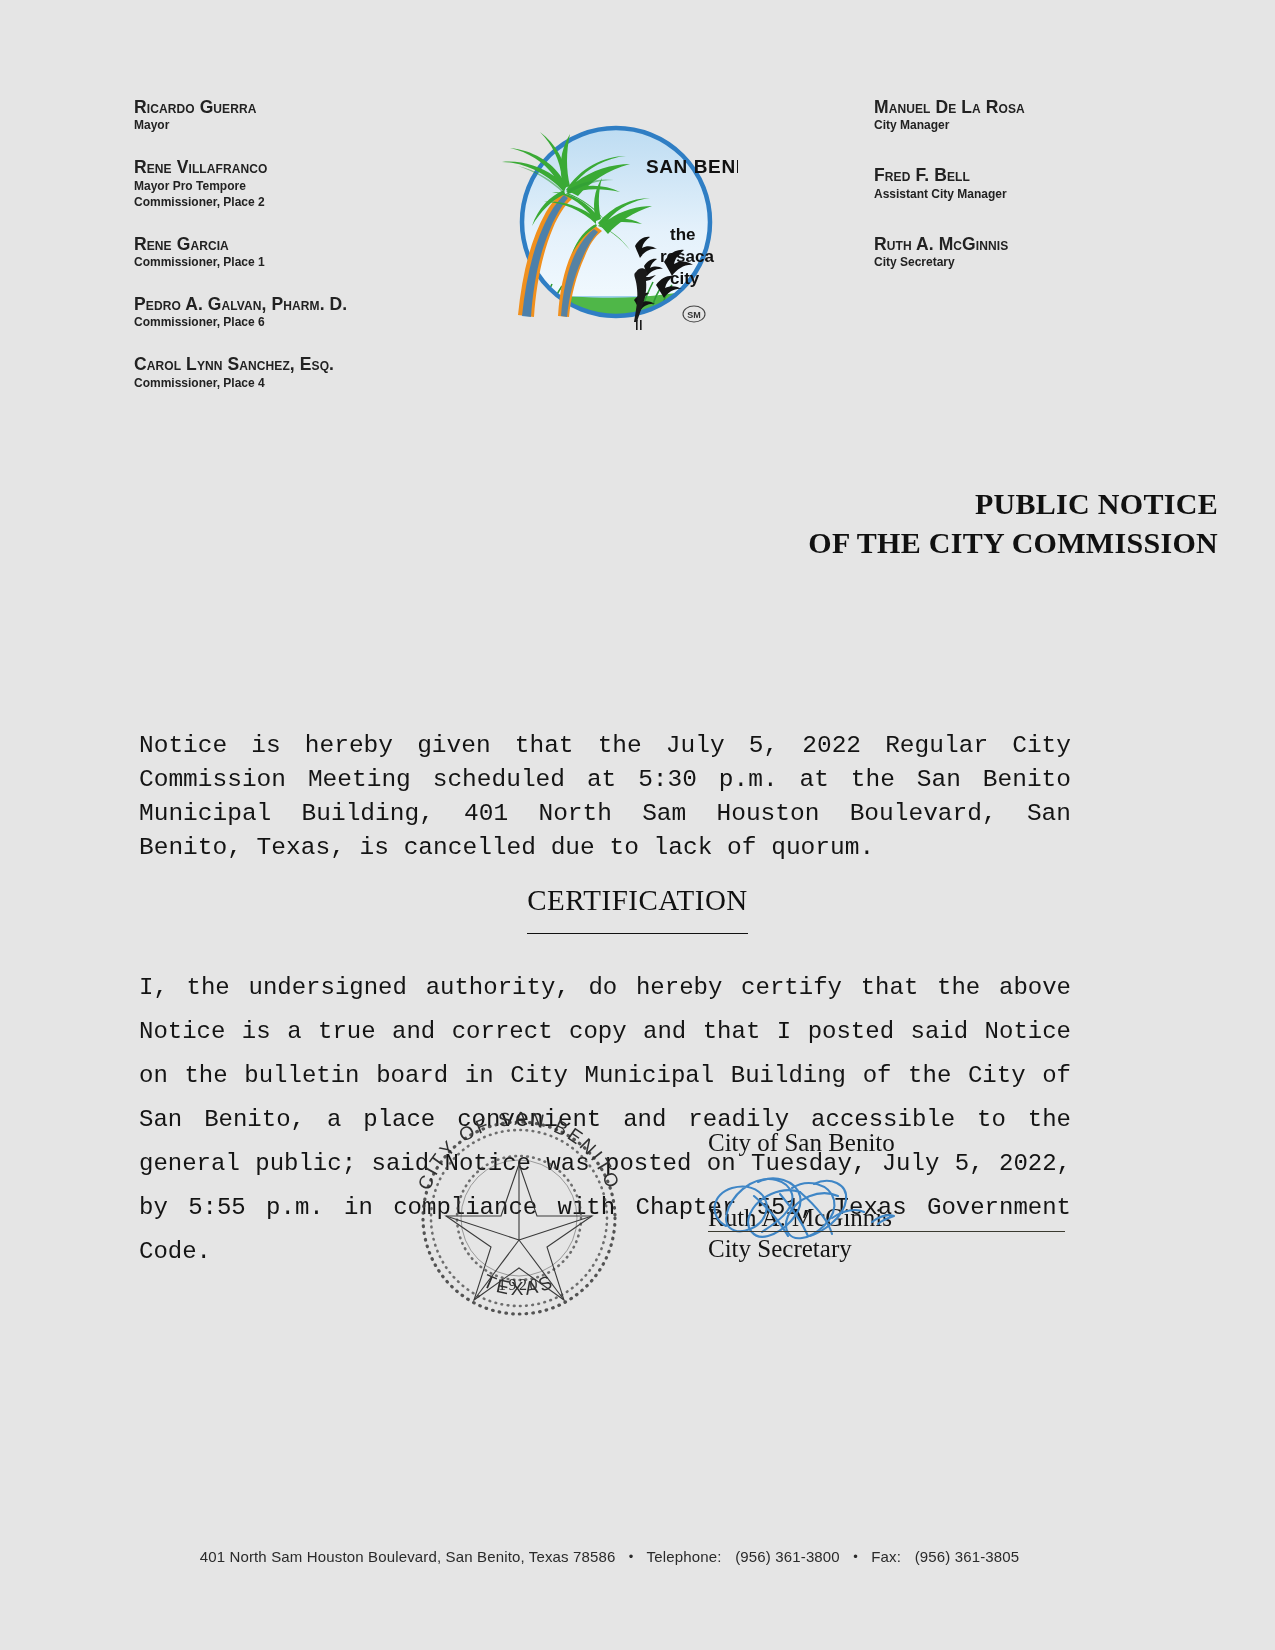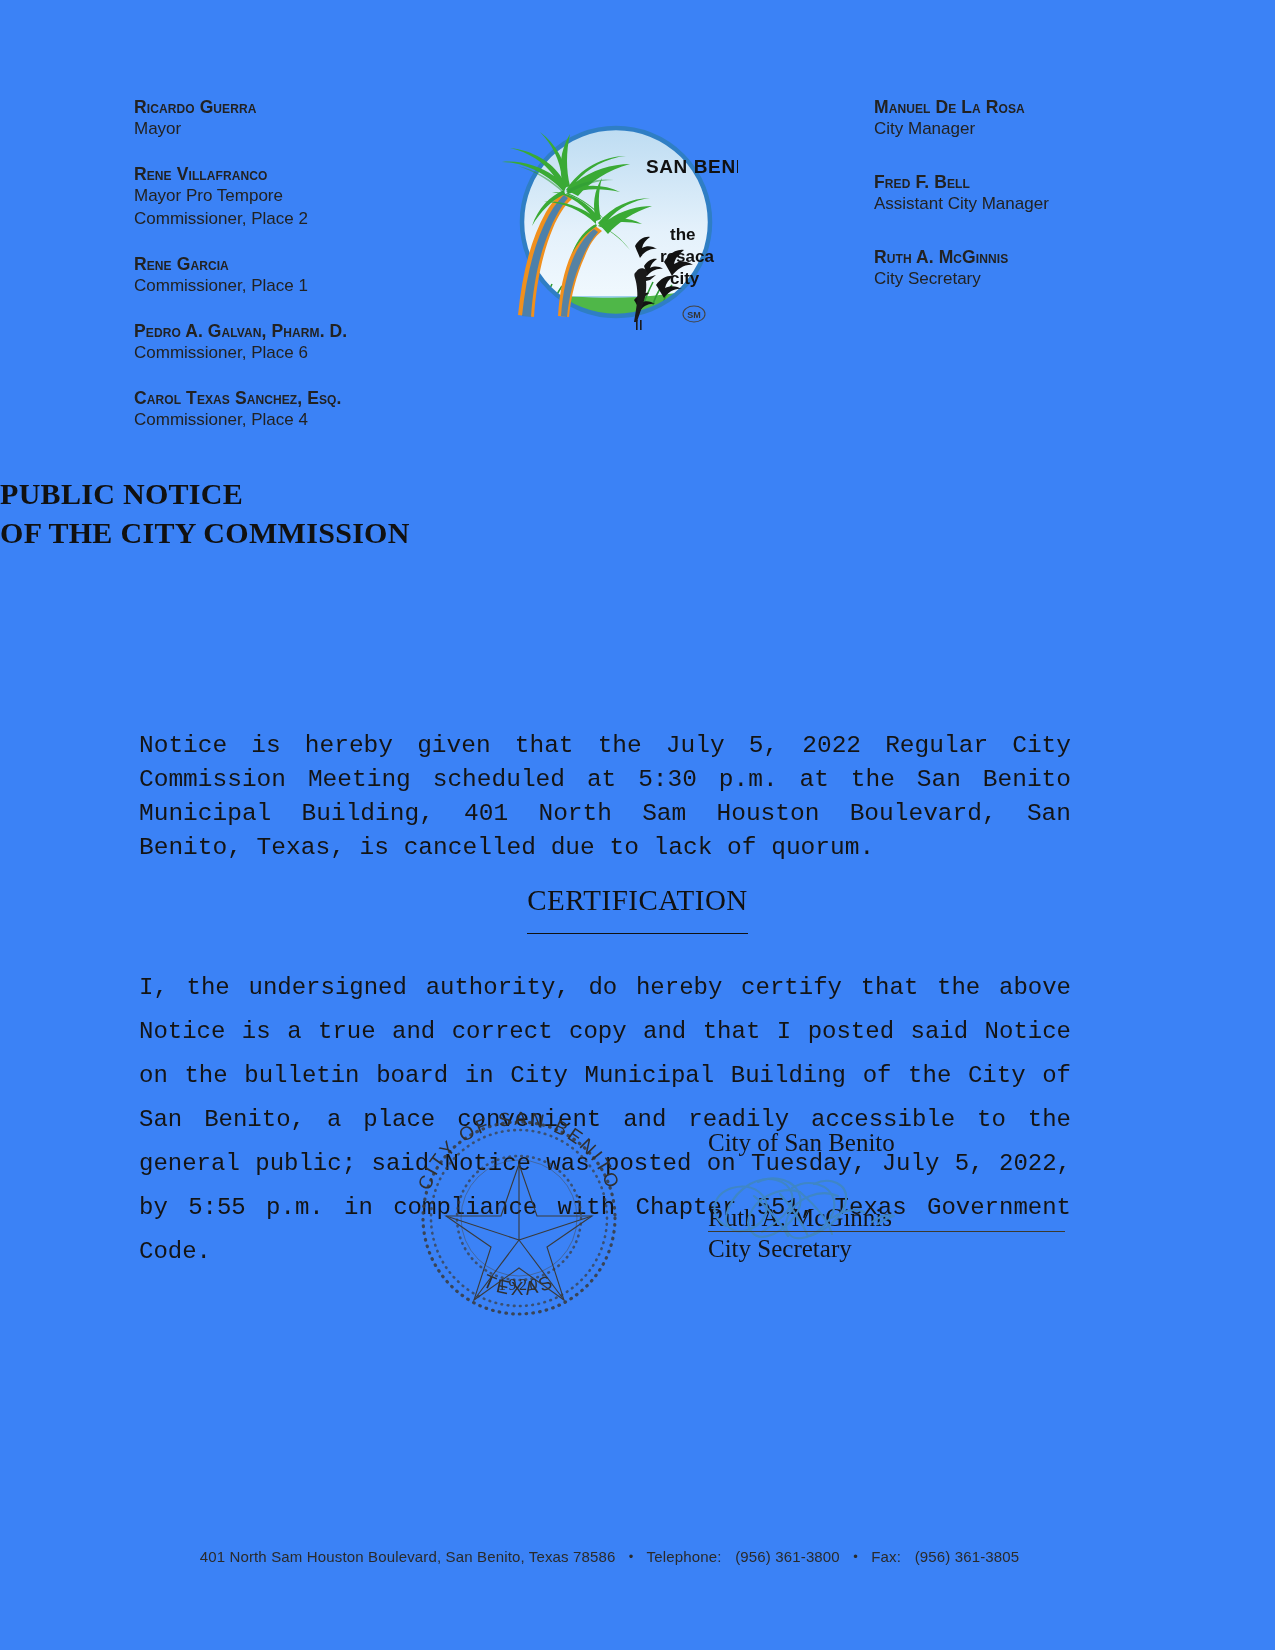"Ricardo Guerra" .page { background: #3b82f6 -> #e5e5e5 }
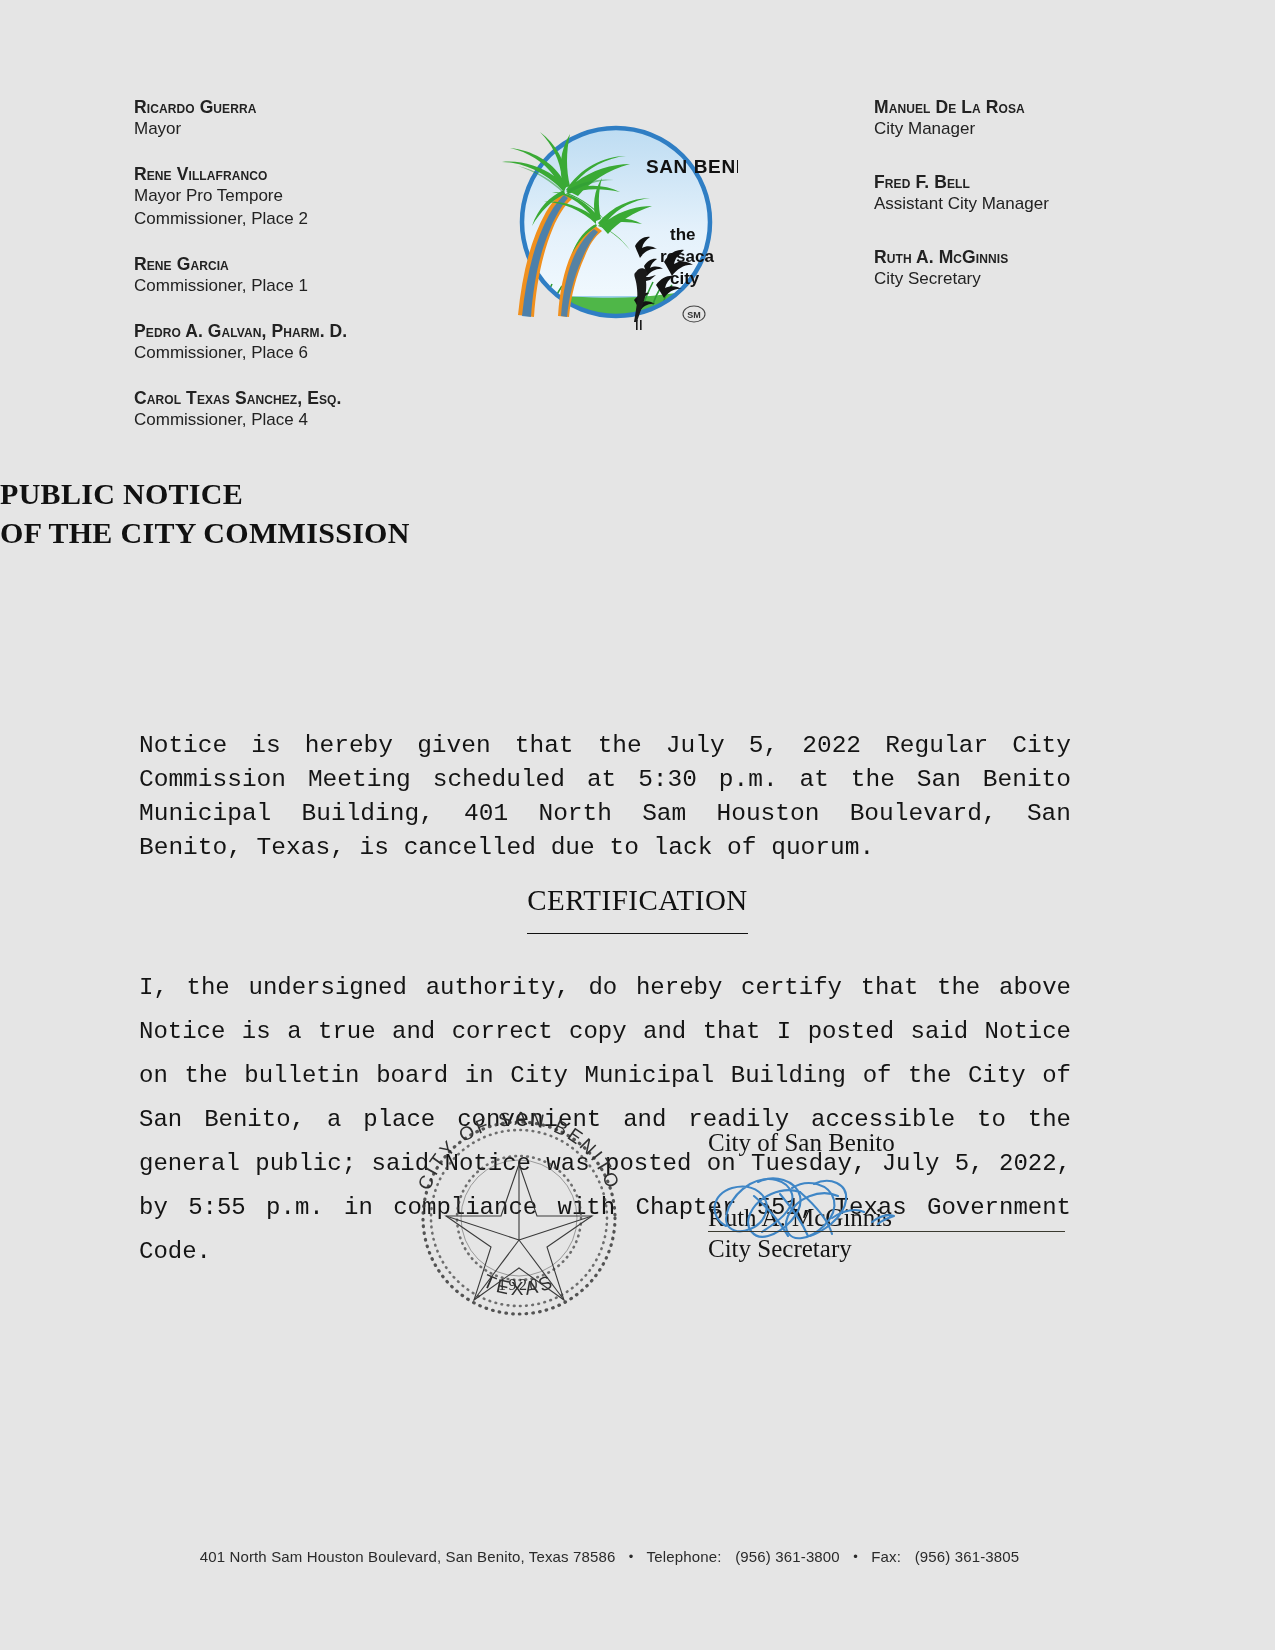"Mayor" .official-title { font-size: 17px -> 12px; font-weight: 400 -> 700 }
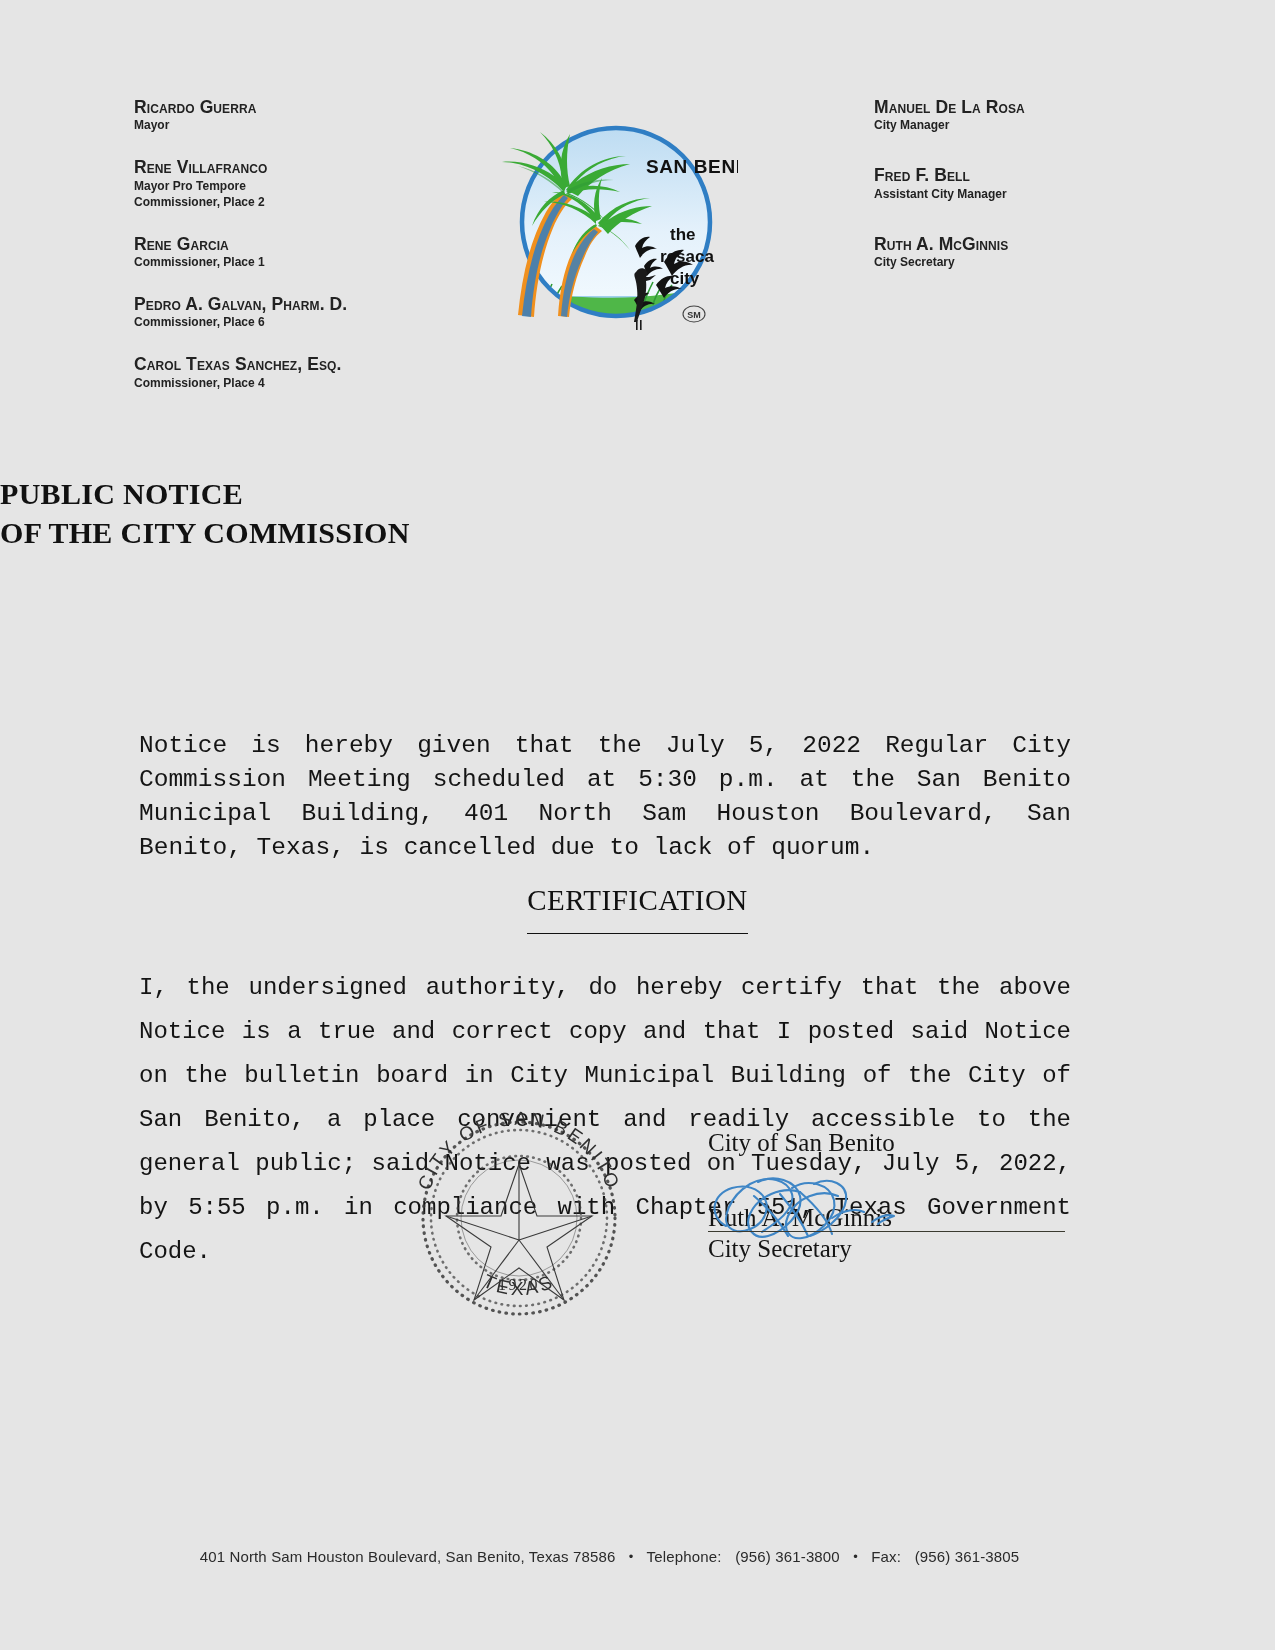"Carol Texas Sanchez, Esq." div.official-name { text: Texas -> Lynn }
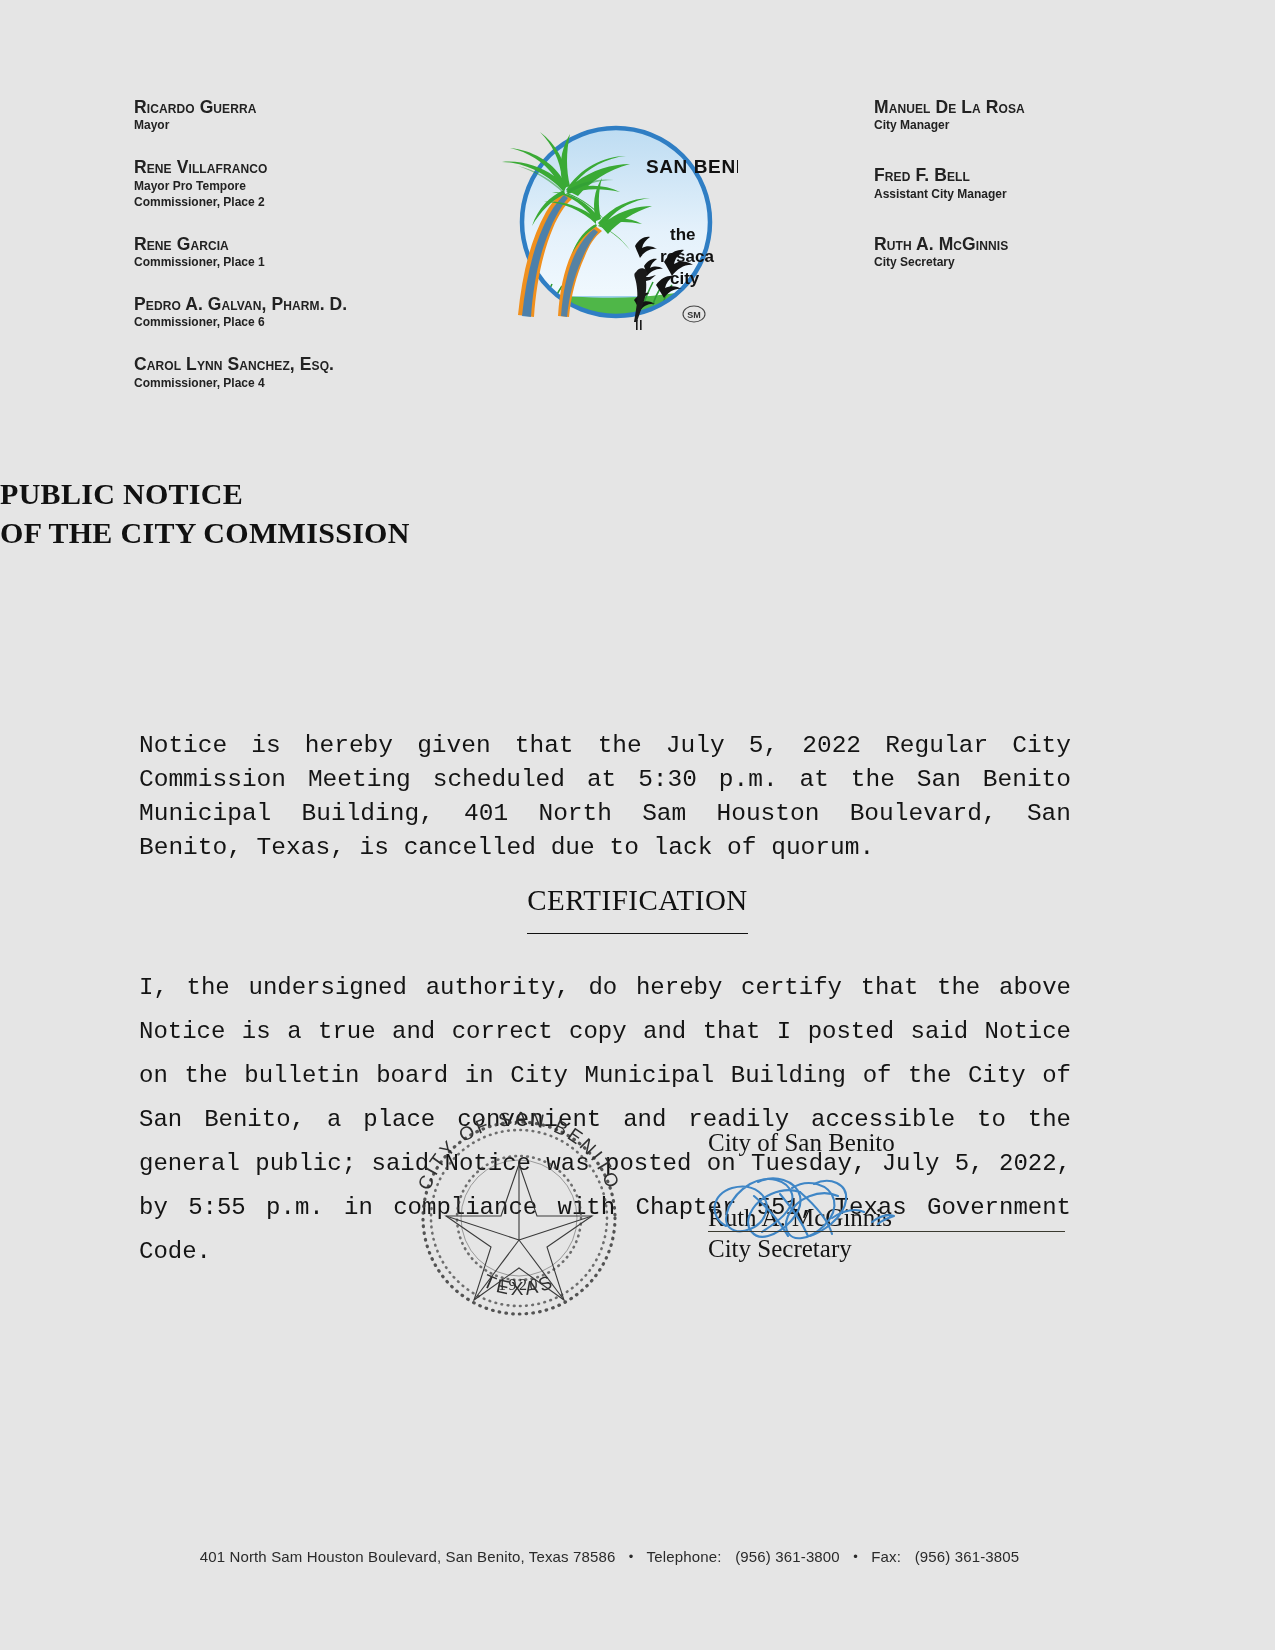"PUBLIC NOTICE" .notice-title { text-align: left -> right; top: 474px -> 484px }
